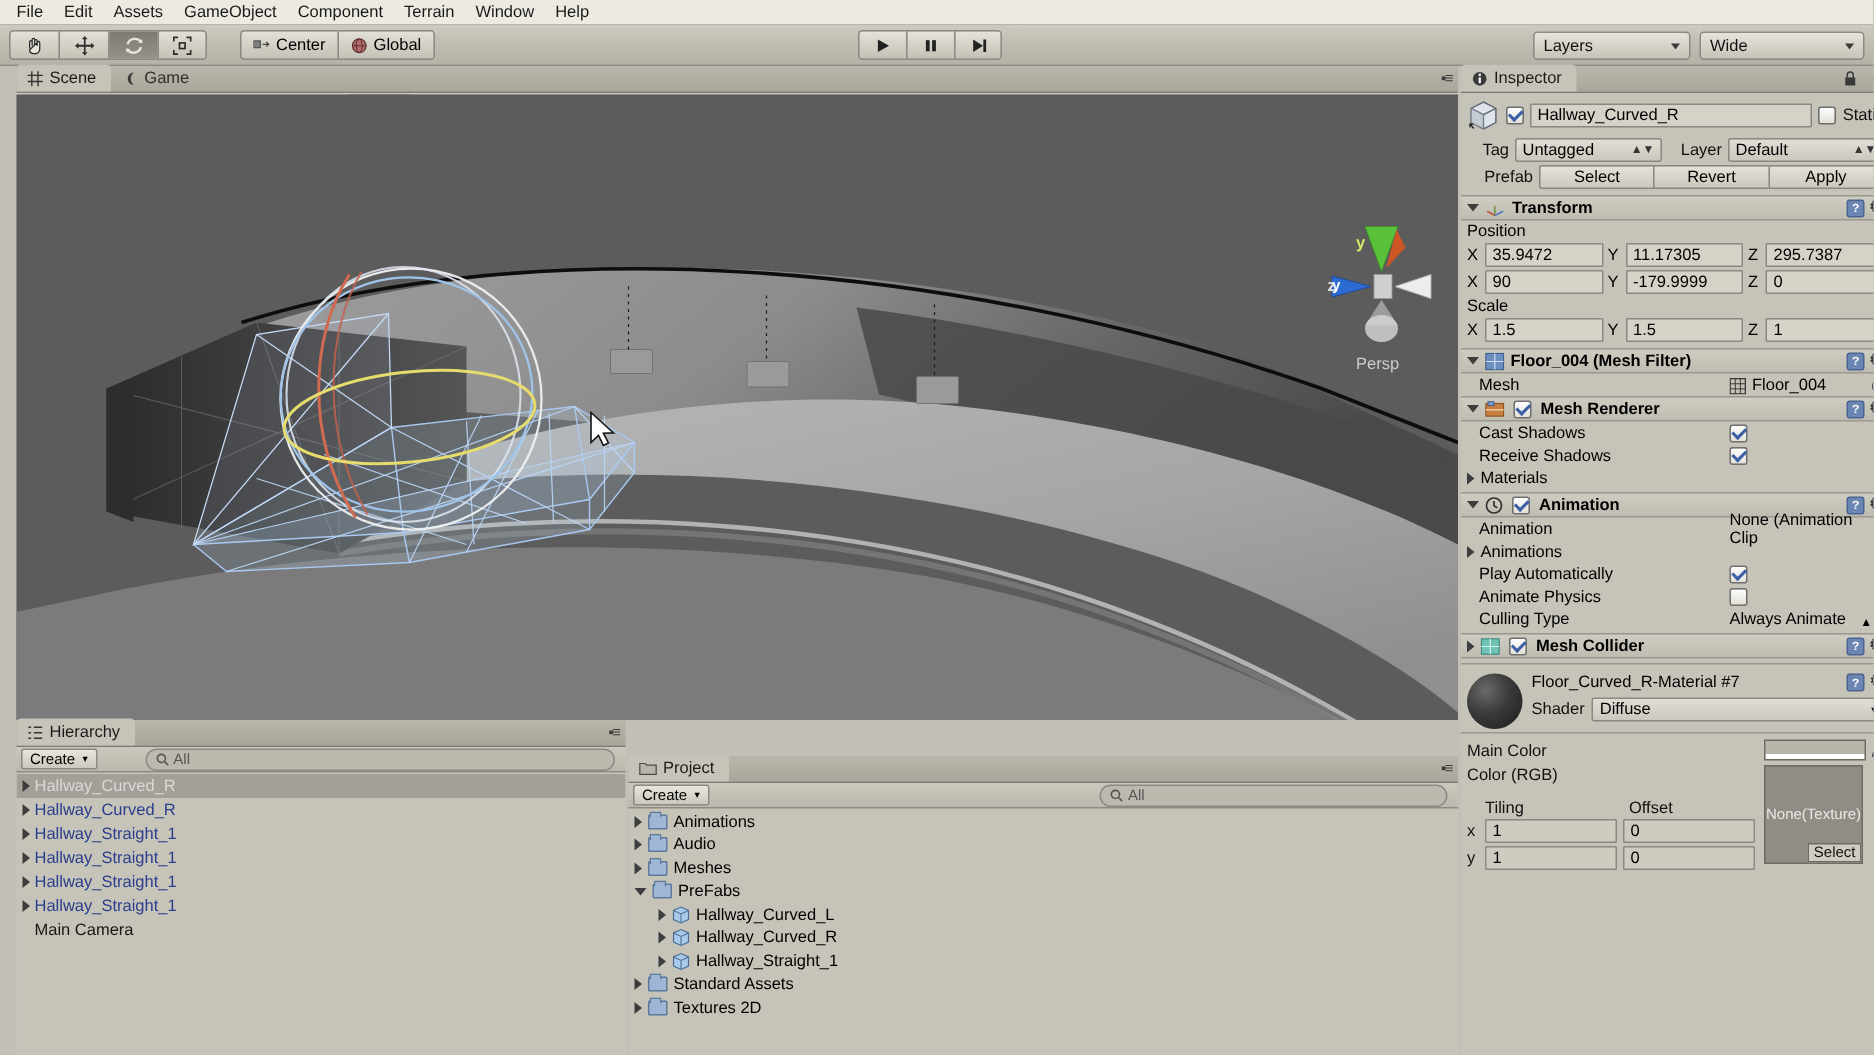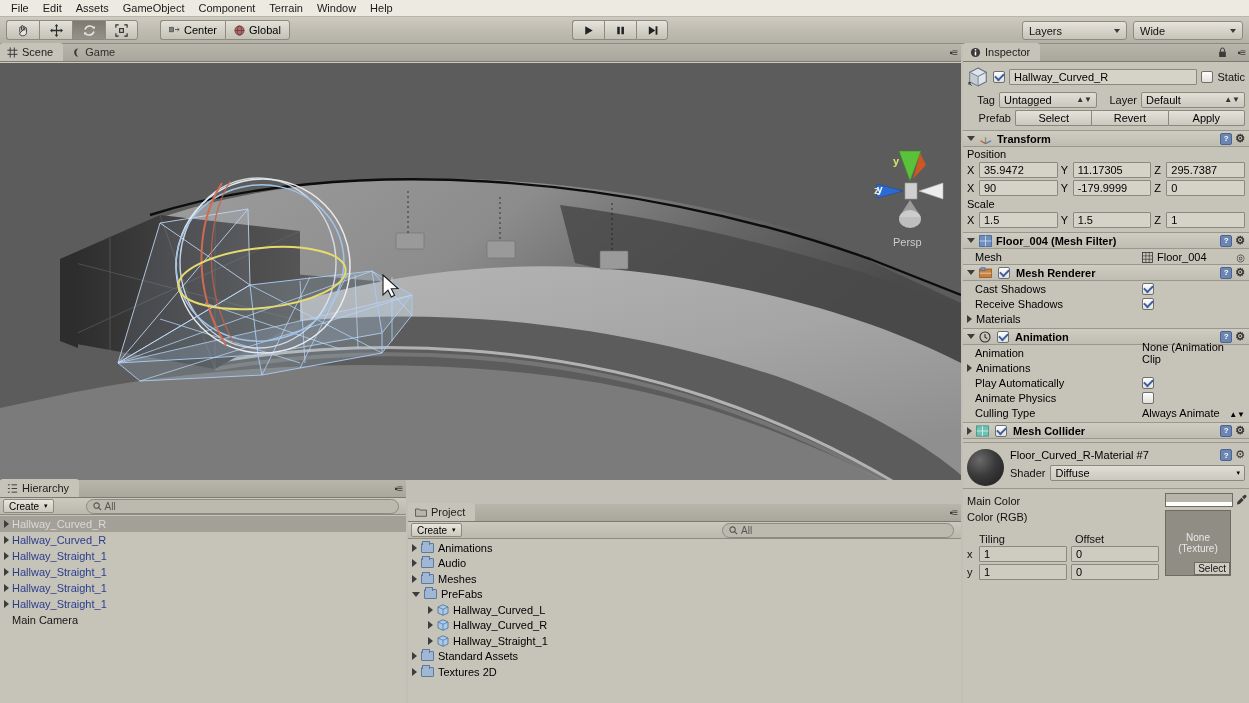"Scene" .panel { margin-left: none -> 11px }
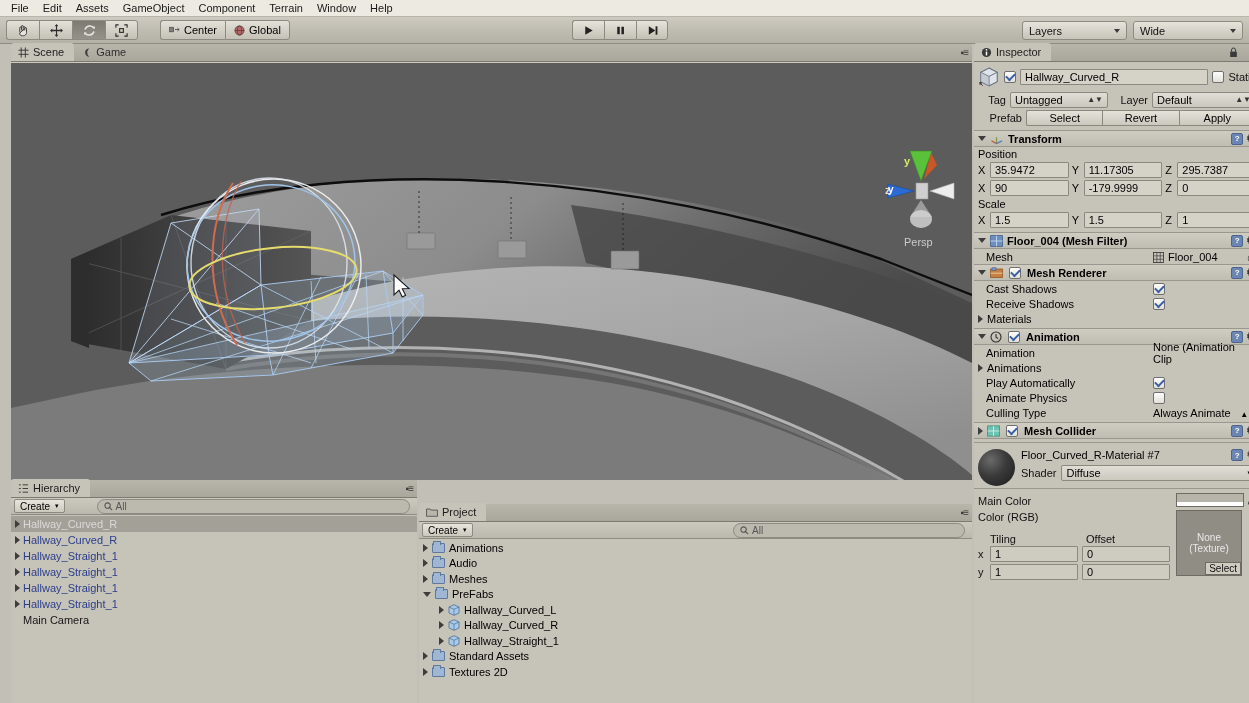"None" .texbox { flex-direction: column -> row }
